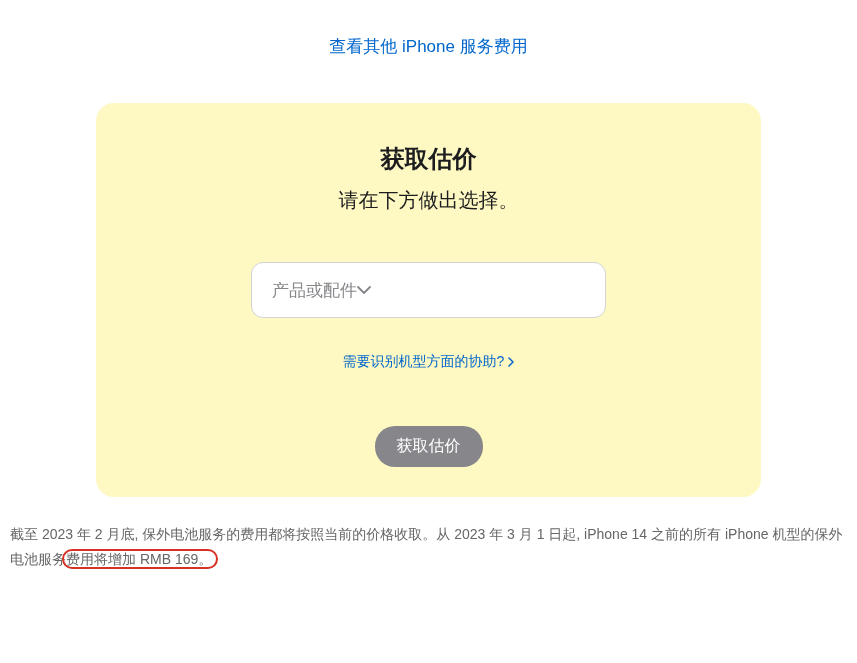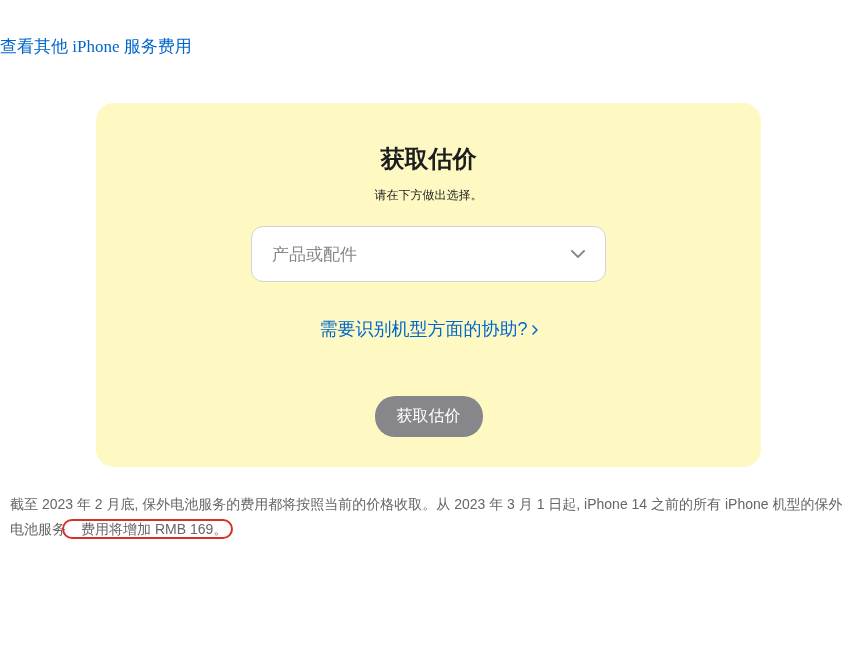"查看其他 iPhone 服务费用" .top-link { font-family: Liberation Serif, serif -> none; text-align: left -> center }
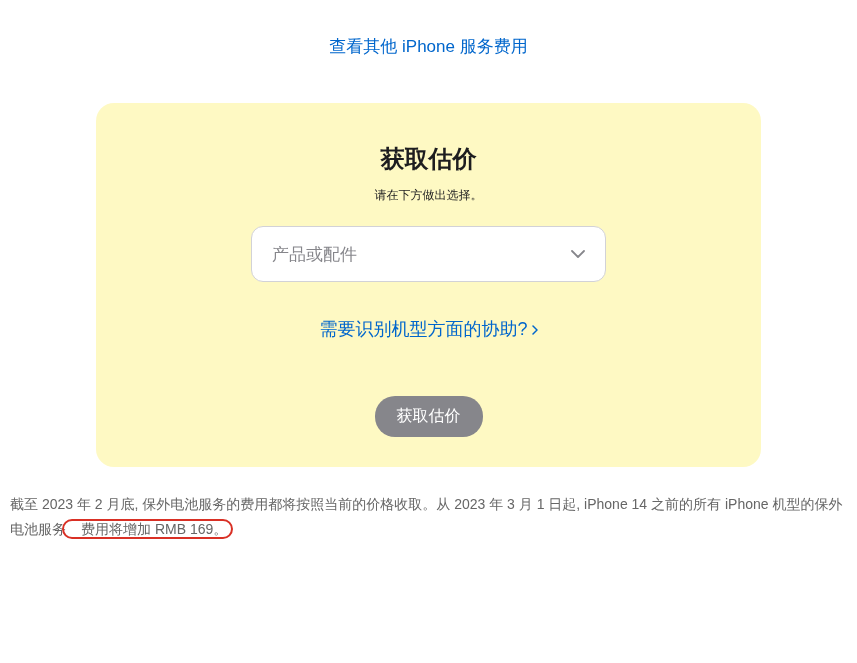"请在下方做出选择。" .card-subtitle { font-size: 12px -> 20px; margin-bottom: 22px -> 48px }
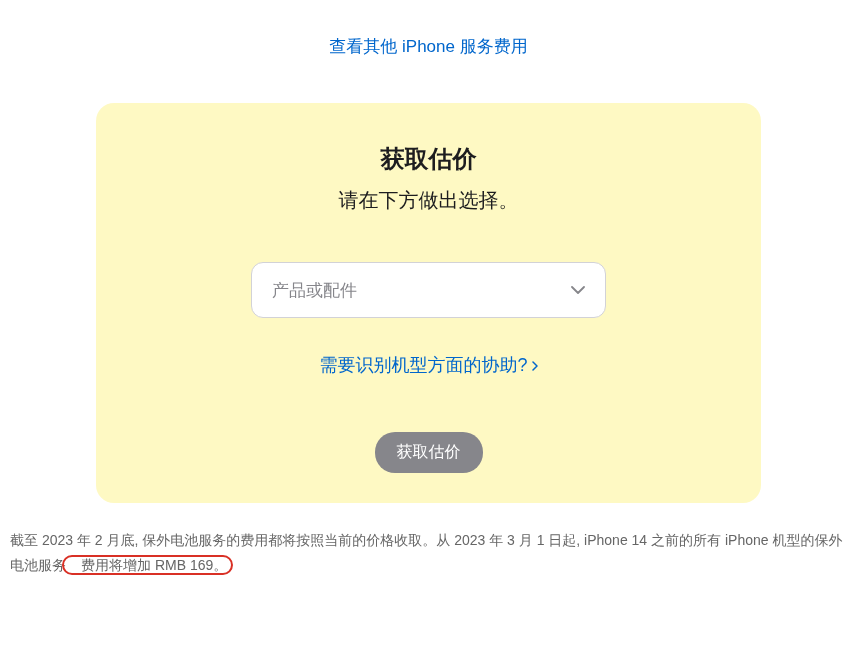"产品或配件" .select-box { justify-content: space-between -> flex-start }
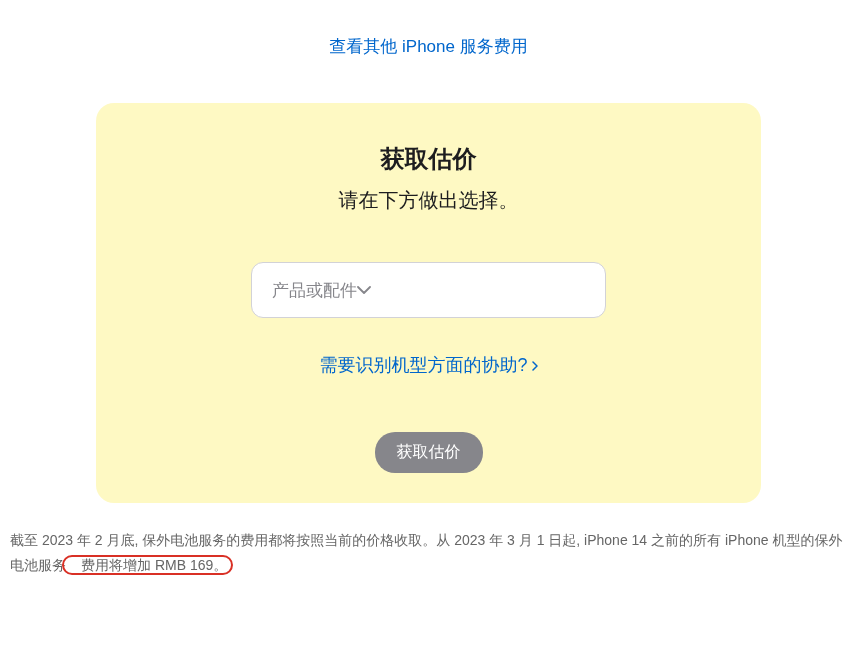"需要识别机型方面的协助?" .help-link { font-size: 18px -> 14px }
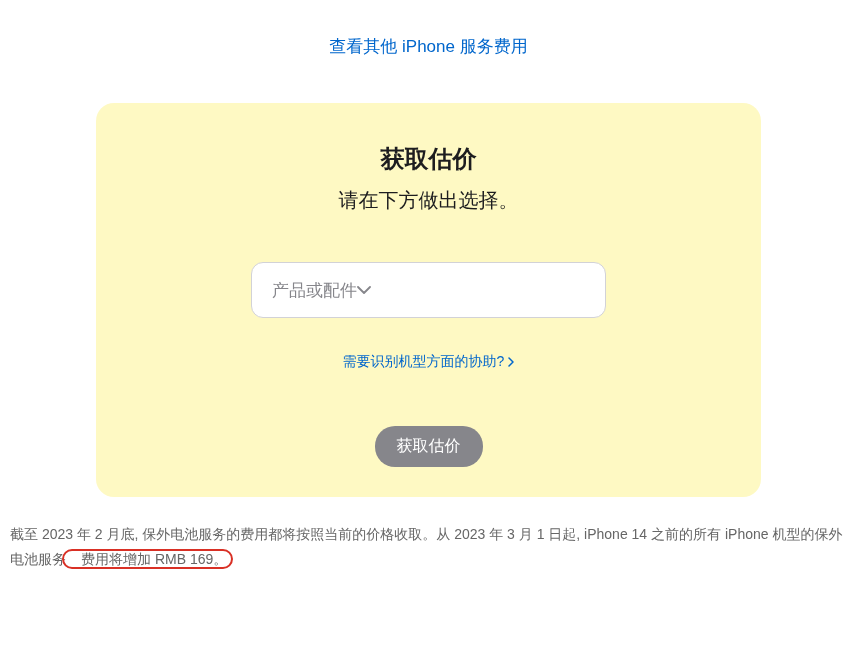"费用将增加 RMB 169。" .highlight-box { padding-left: 15px -> none }
